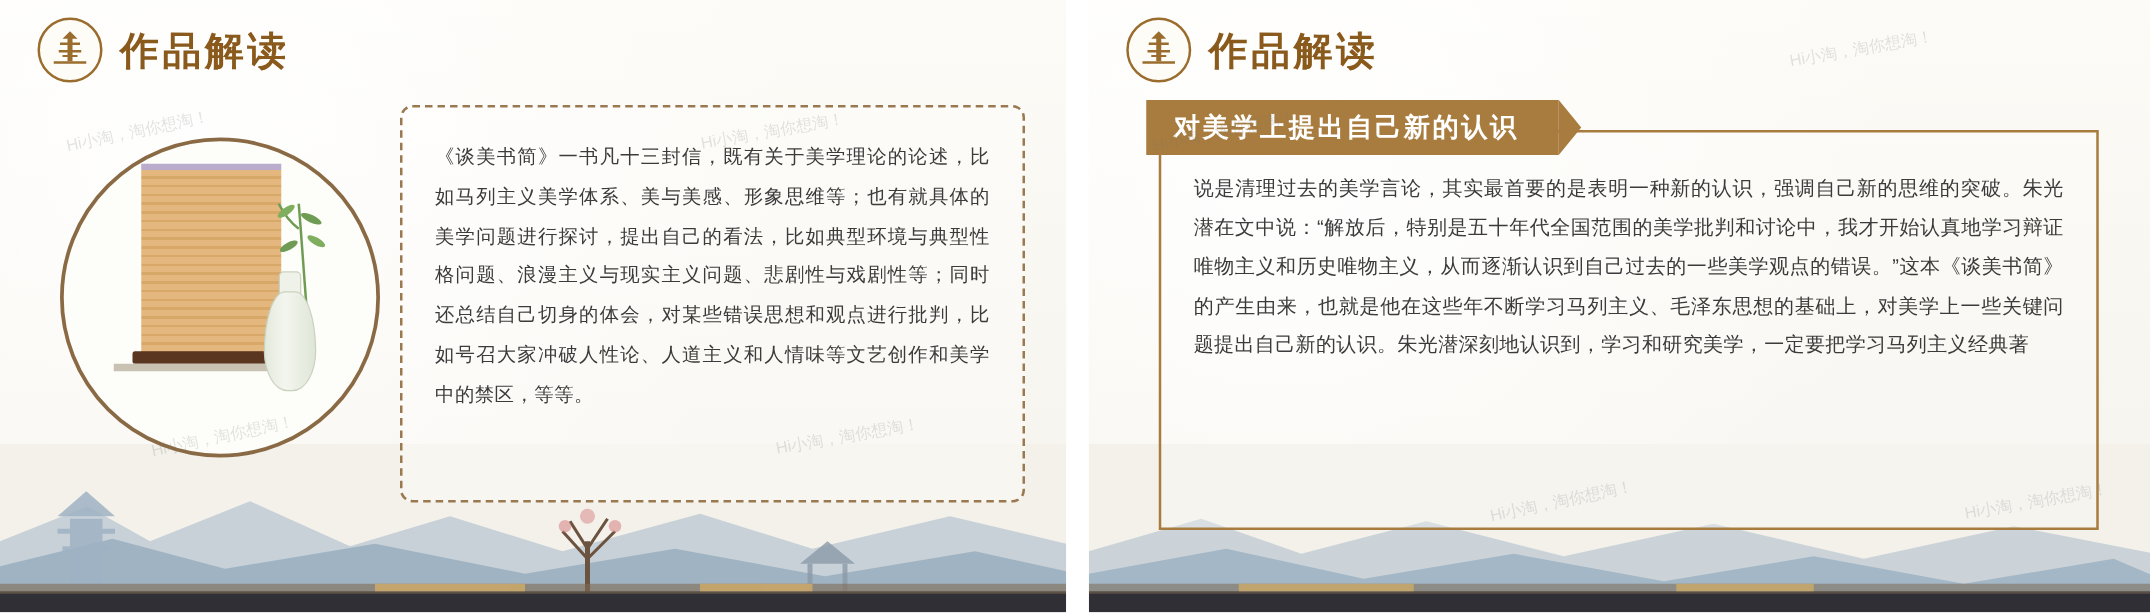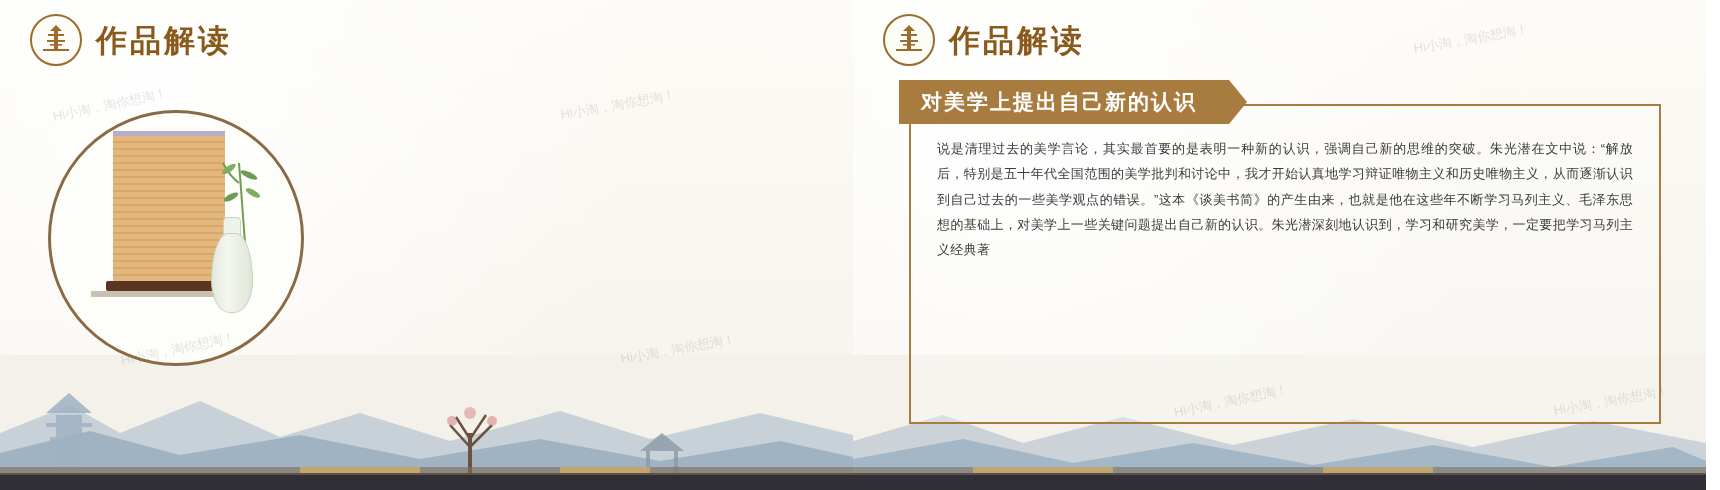"作品解读" .deck { gap: 0 -> 18px }
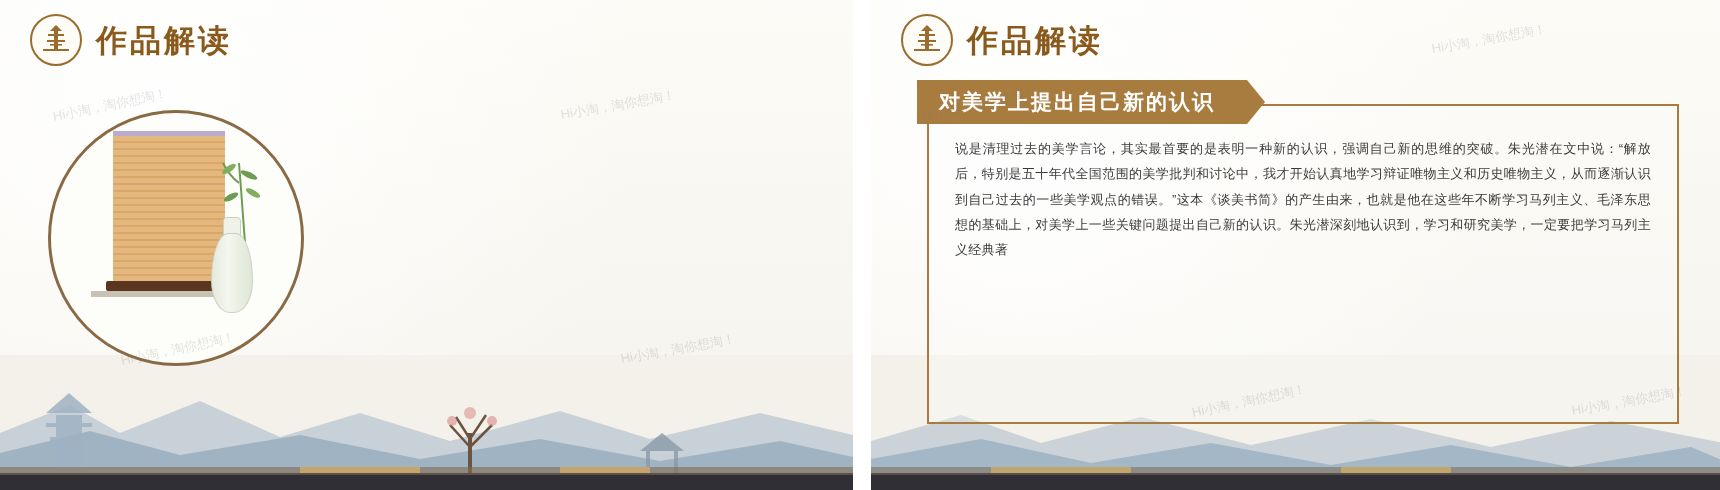"《谈美书简》一书凡十三封信，既有关于美学理论的论述，比如马列主义美学体系、美与美" div.dashed-card { html: none -> <div> <p>《谈美书简》一书凡十三封信，既有关于美学理论的论述，比如马列主义美学体系、美与美感、形象思维等；也有就具体的美学问题进行探讨，提出自己的看法，比如典型环境与典型性格问题、浪漫主义与现实主义问题、悲剧性与戏剧性等；同时还总结自己切身的体会，对某些错误思想和观点进行批判，比如号召大家冲破人性论、人道主义和人情味等文艺创作和美学中的禁区，等等。</p> </div> }
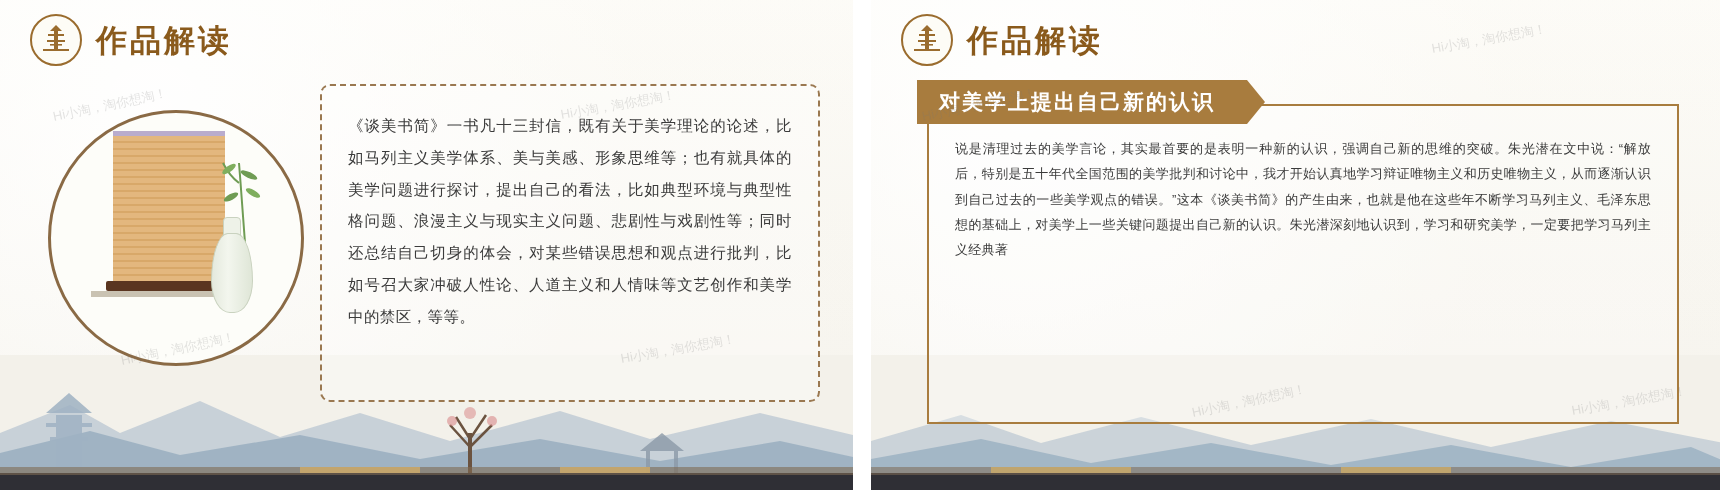"说是清理过去的美学言论，其实最首要的是表明一种新的认识，强调自己新的思维的突破。" .col { font-size: 13px -> 16px }
